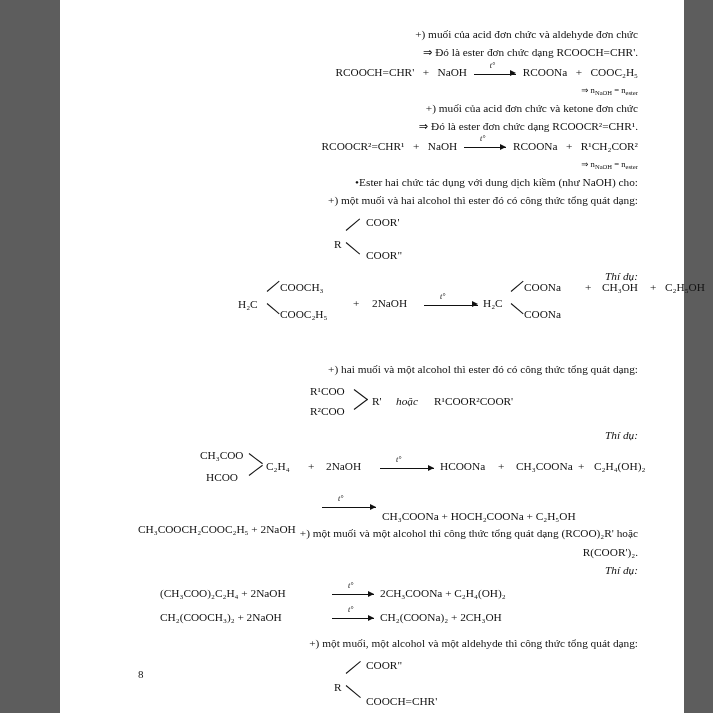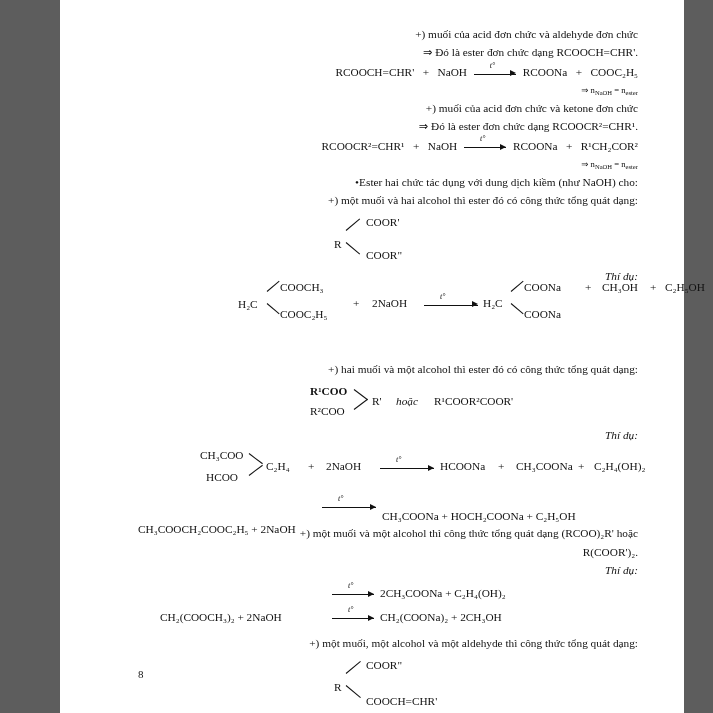"R¹COO" div { font-weight: bold -> none }
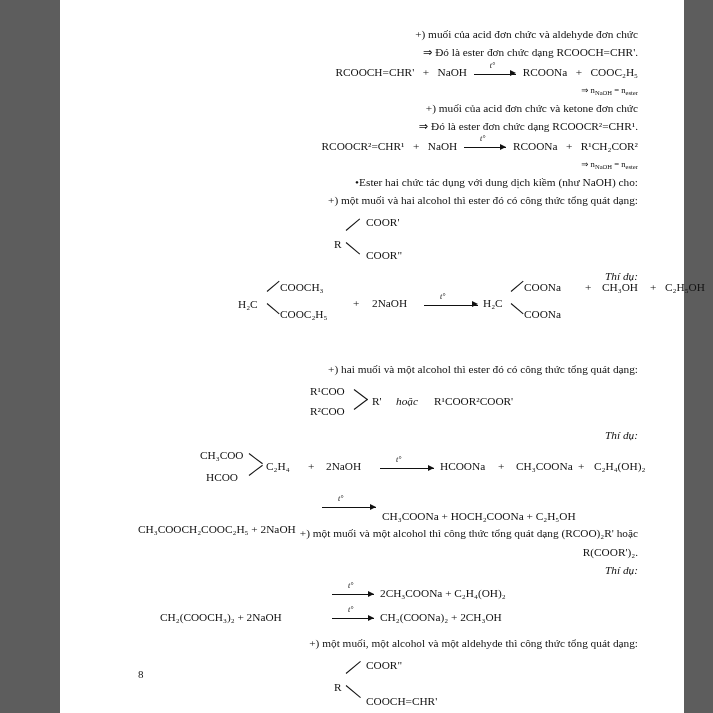"(CH₃COO)₂C₂H₄ + 2NaOH" div { html: none -> <div>(CH₃COO)₂C₂H₄ + 2NaOH</div> }
